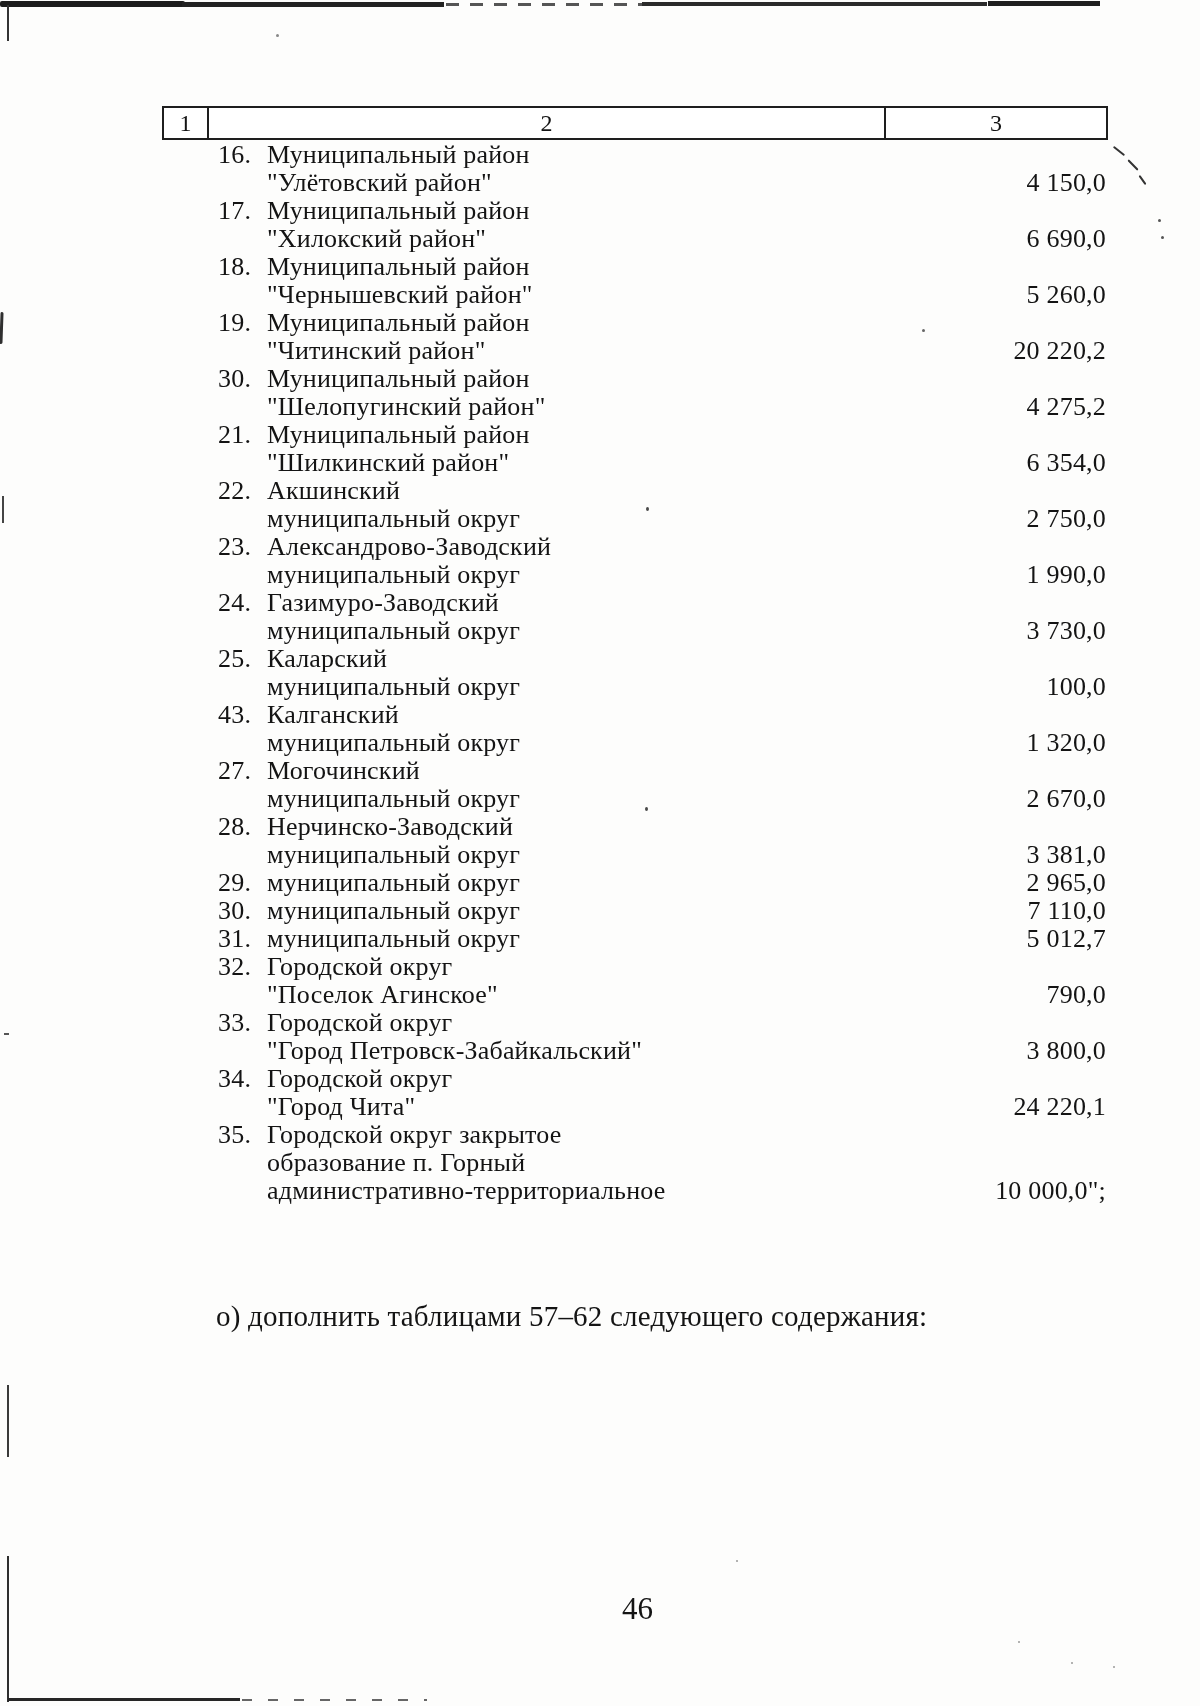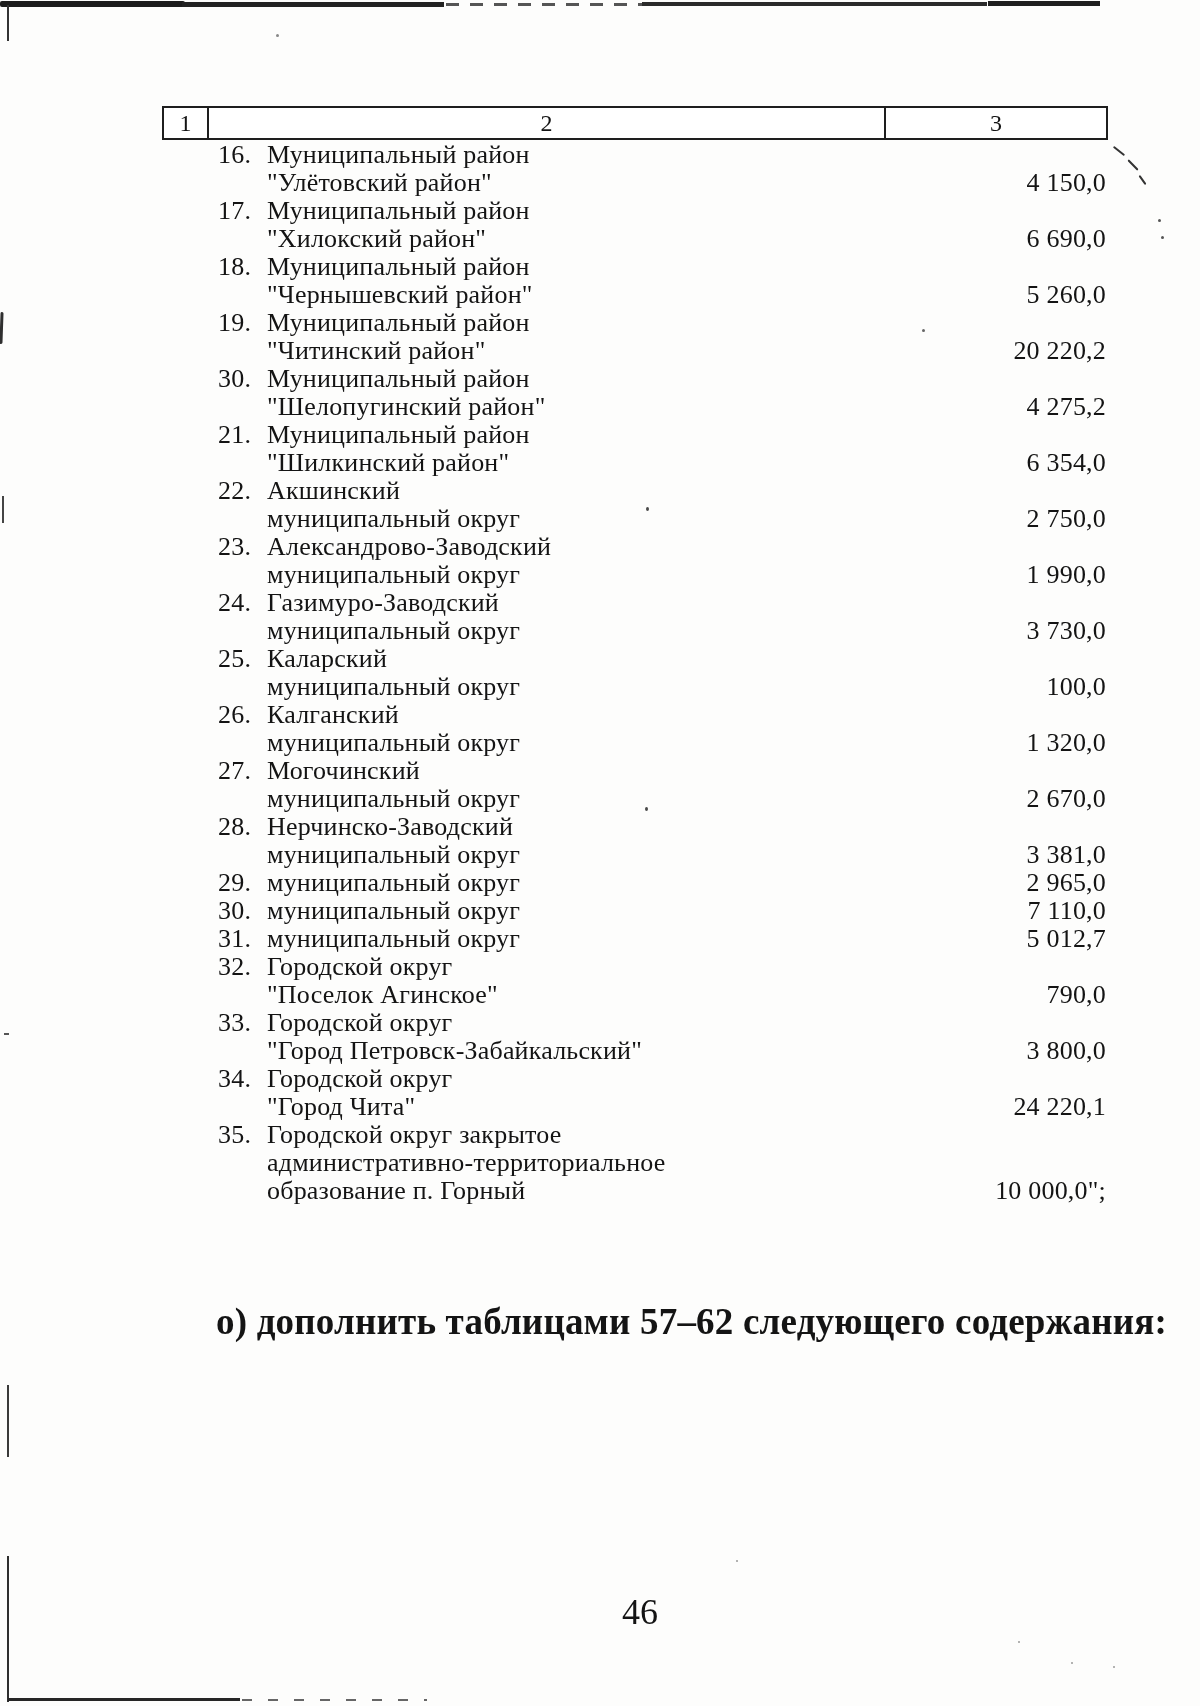"26." div.row-num { text: 26 -> 43 }
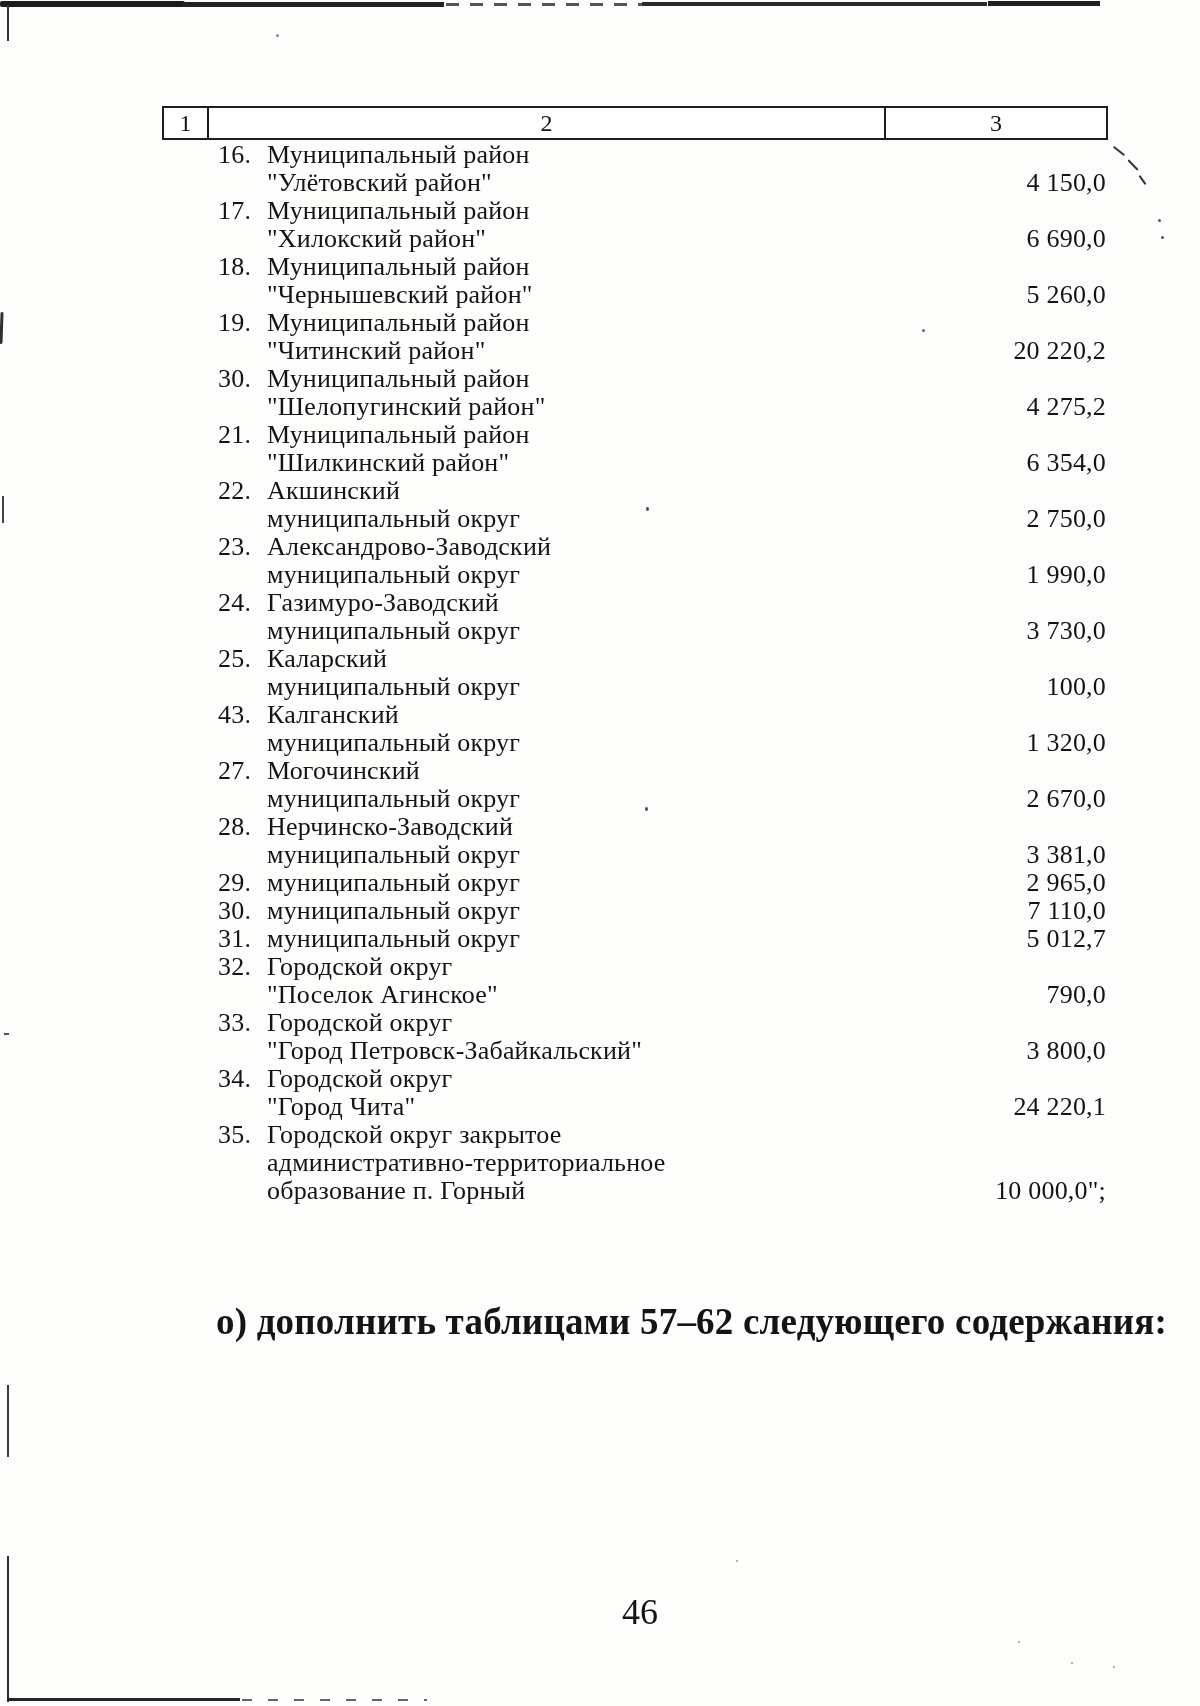"административно-территориальное" div.name-line { order: before "образование п. Горный" -> after "образование п. Горный" }
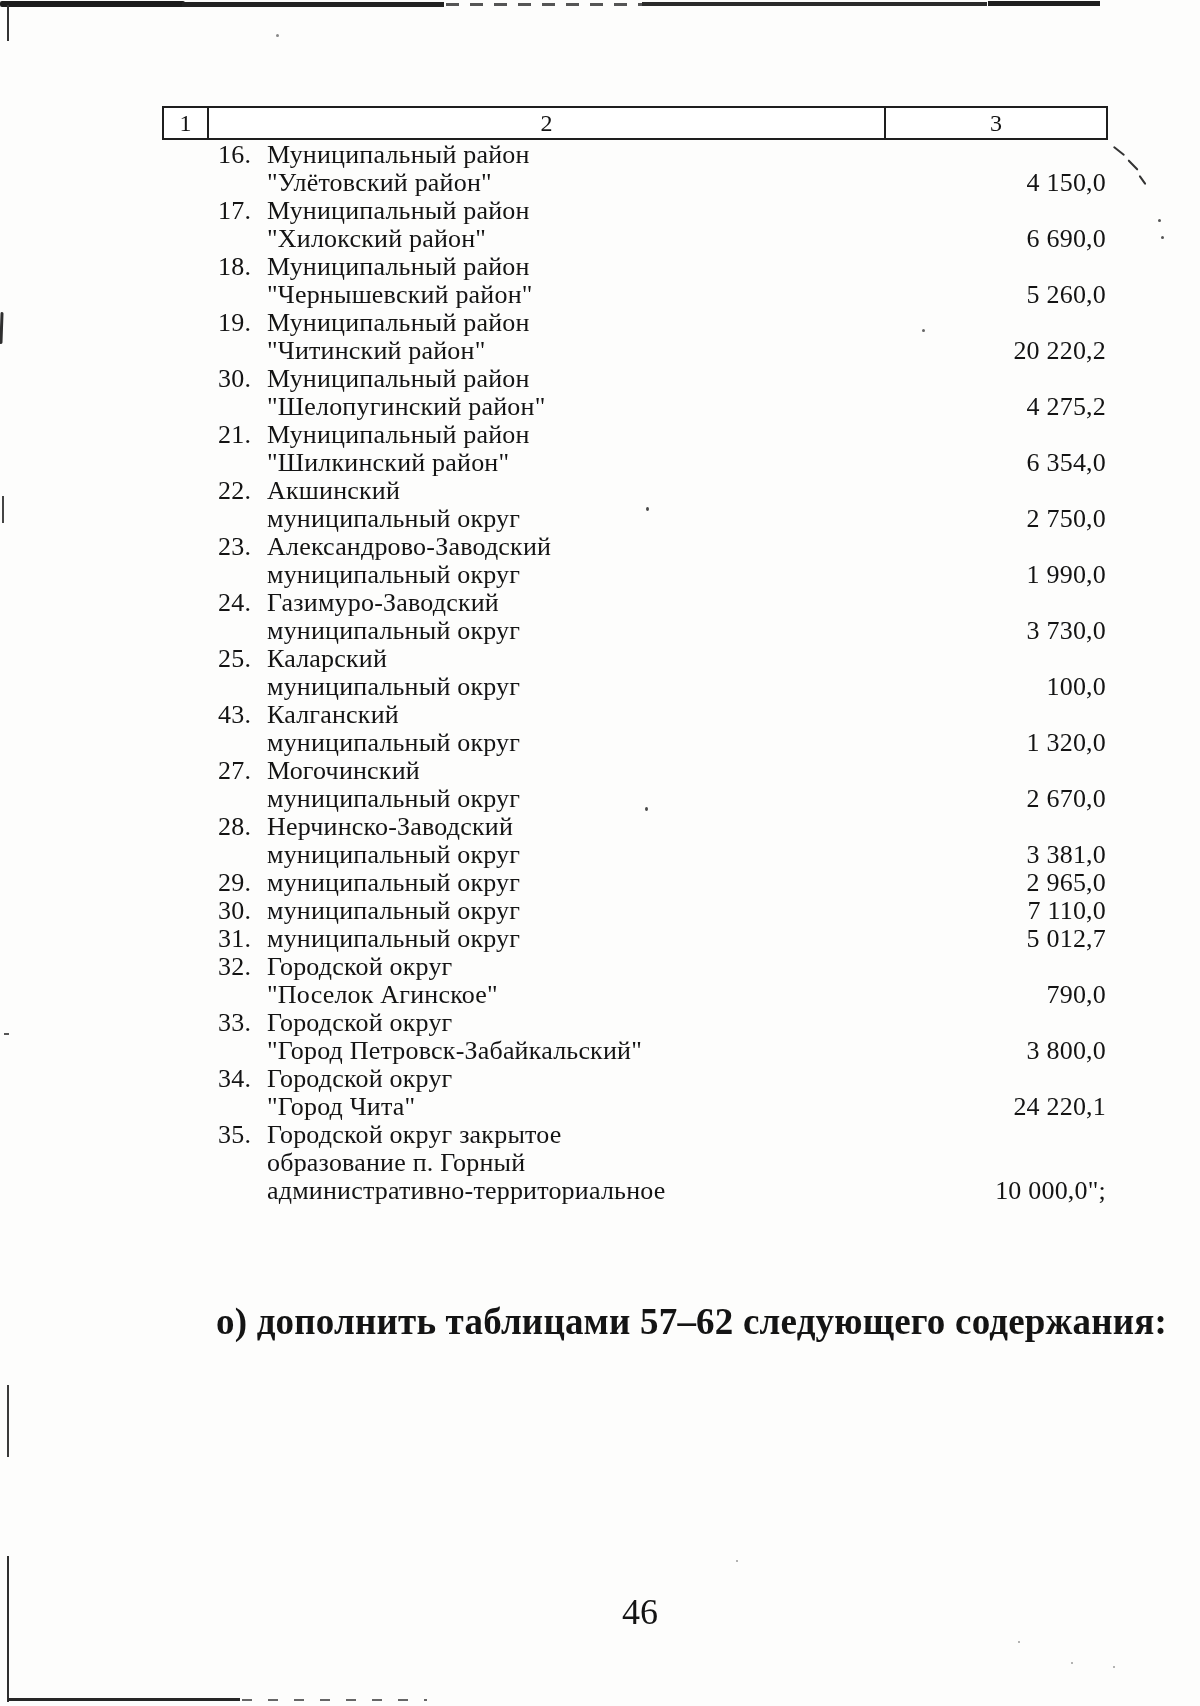"о) дополнить таблицами 57–62 следующего" .amend-line { font-size: 37px -> 29px; font-weight: bold -> none }
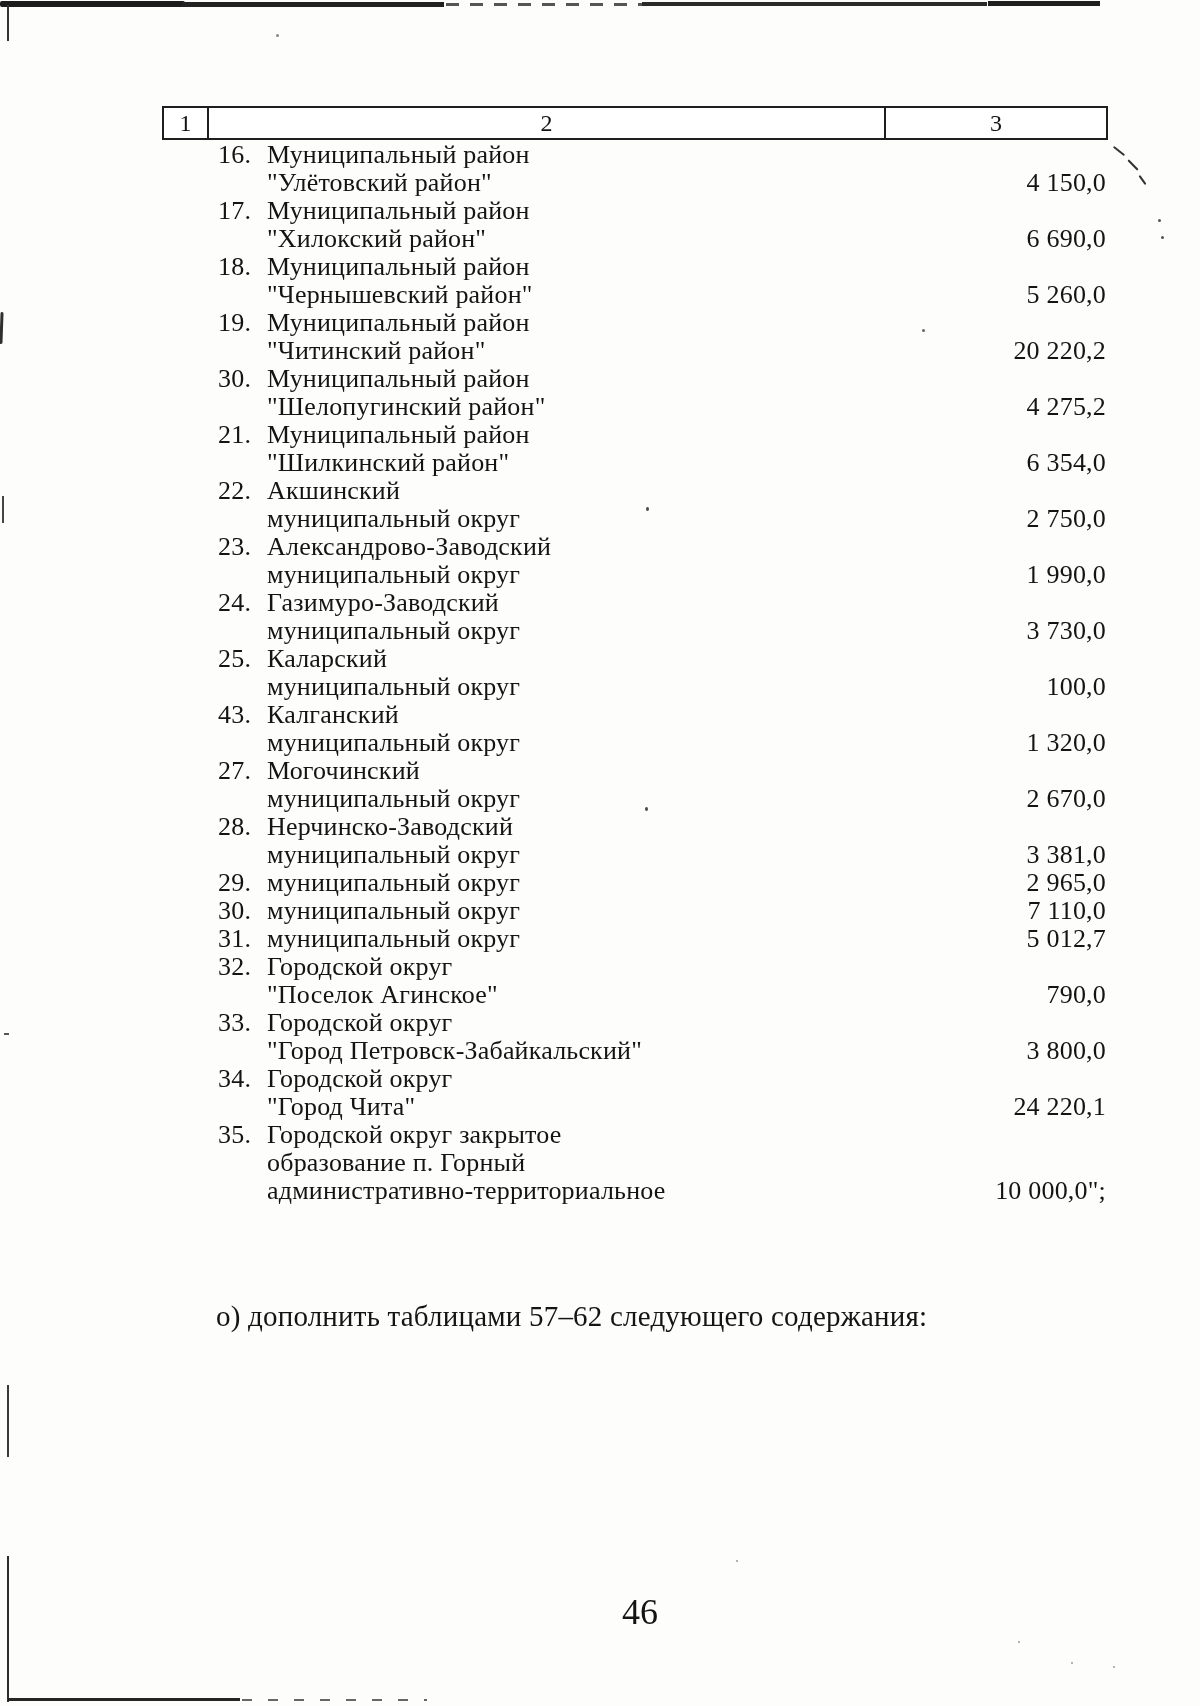"46" .page-num { font-size: 36px -> 31px }
